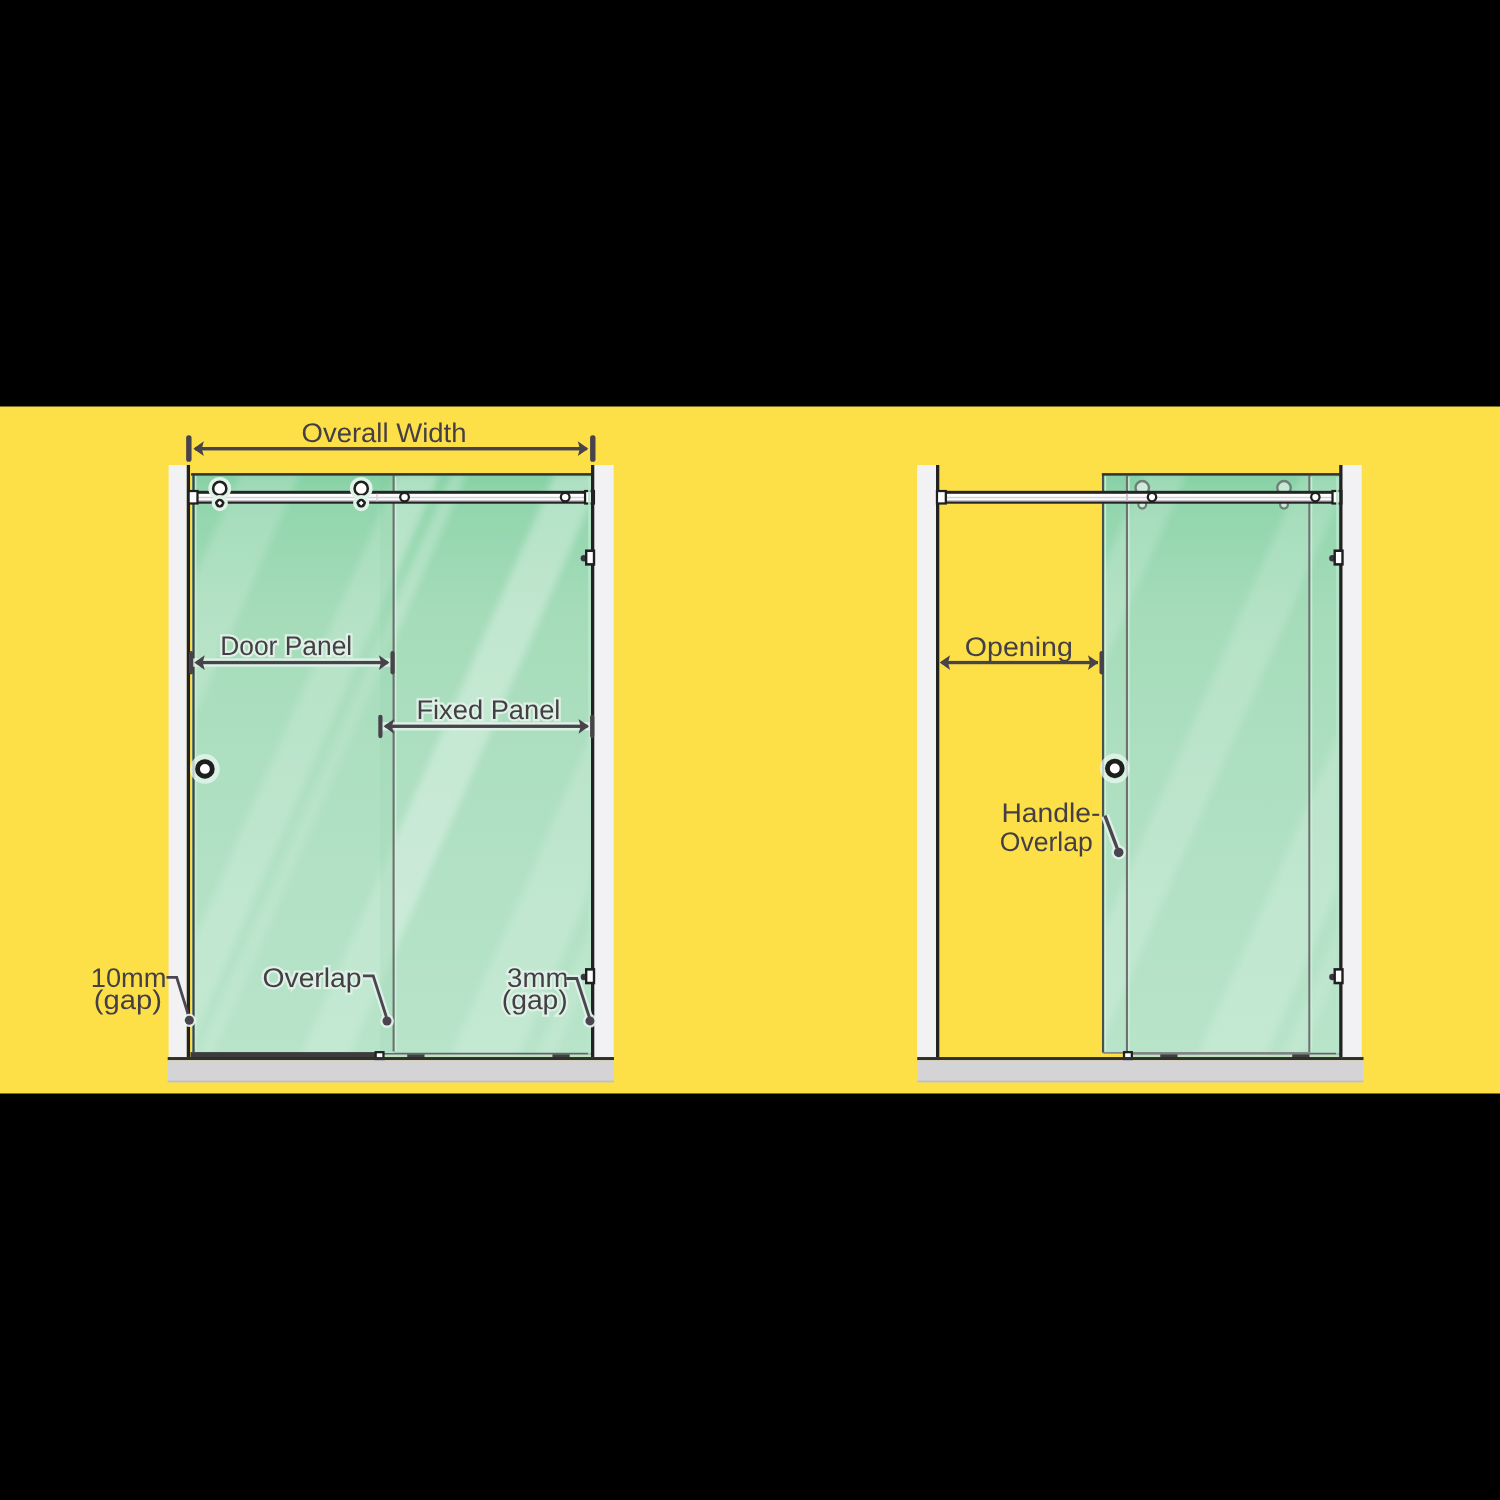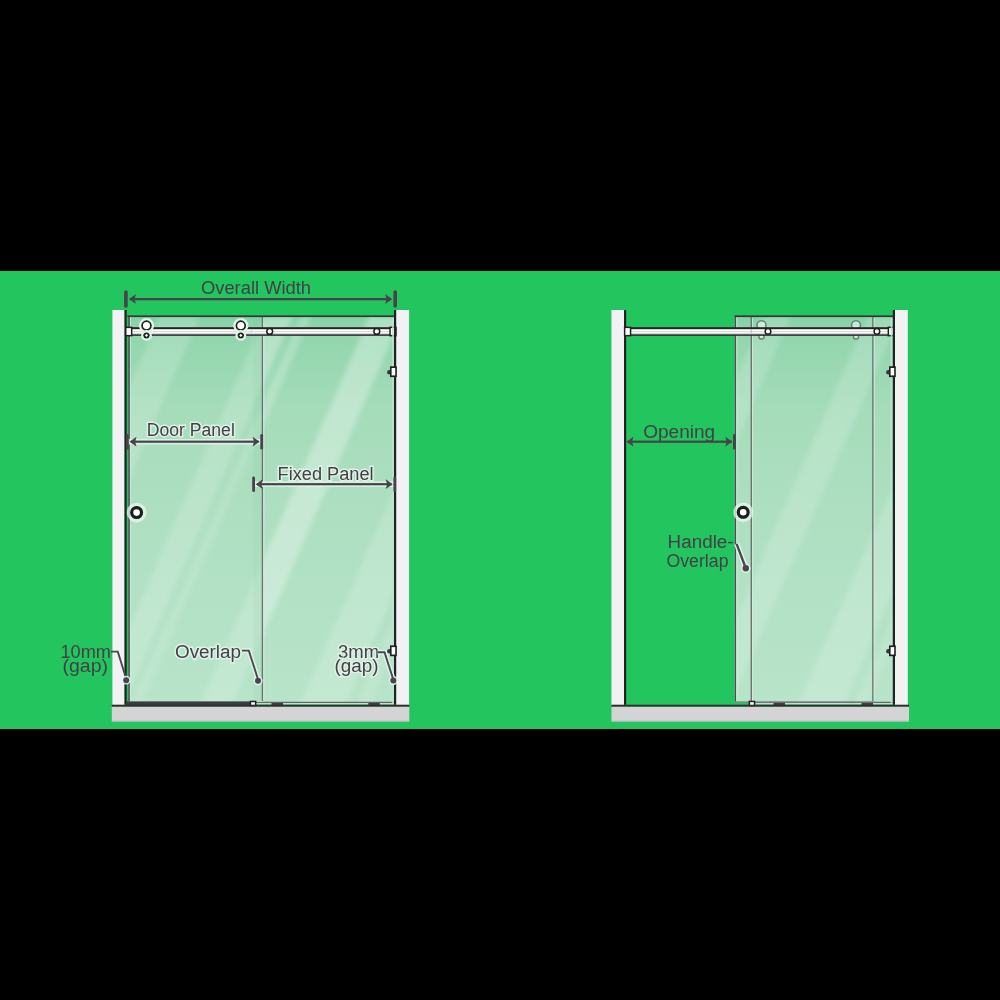"Overall Width" .stage { background: #22c55e -> #fde047 }
